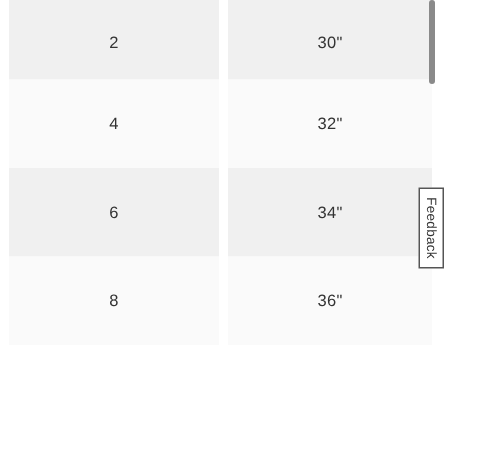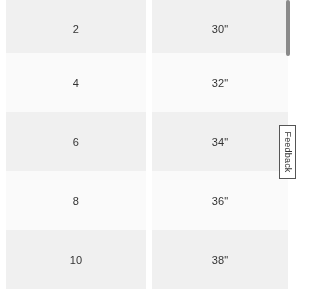"10" div.srow { html: <div> <div>10</div> <div>38"</div> </div> -> none }
